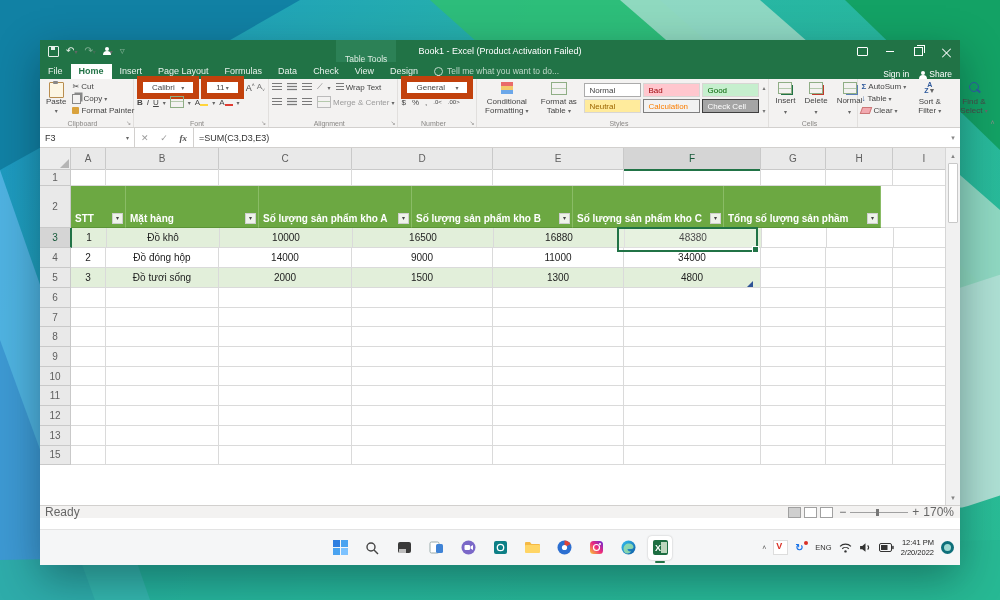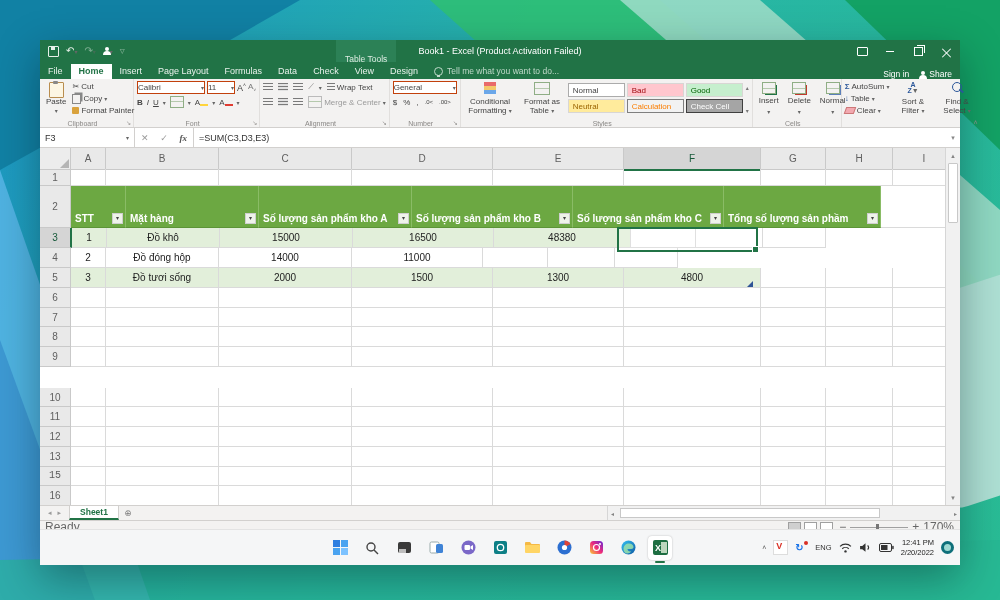"Calibri" .combo { border: 1px solid #c2410c -> 6px solid #c2410c; padding: 0 0 -> 0 9px }
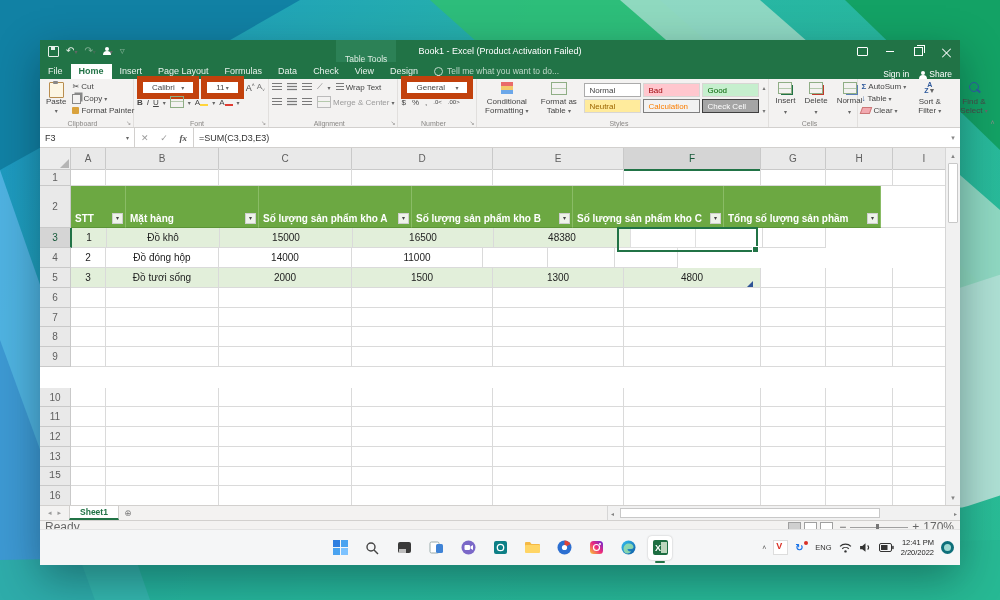"15000" div.cell { text: 15000 -> 10000 }
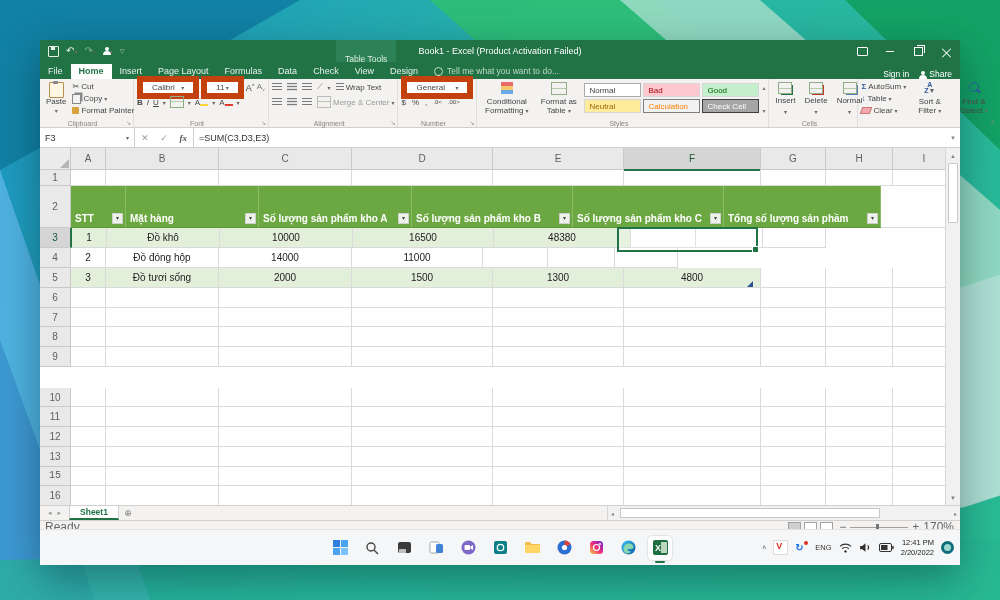"16880" div.cell { html: none -> <div>16880</div> }
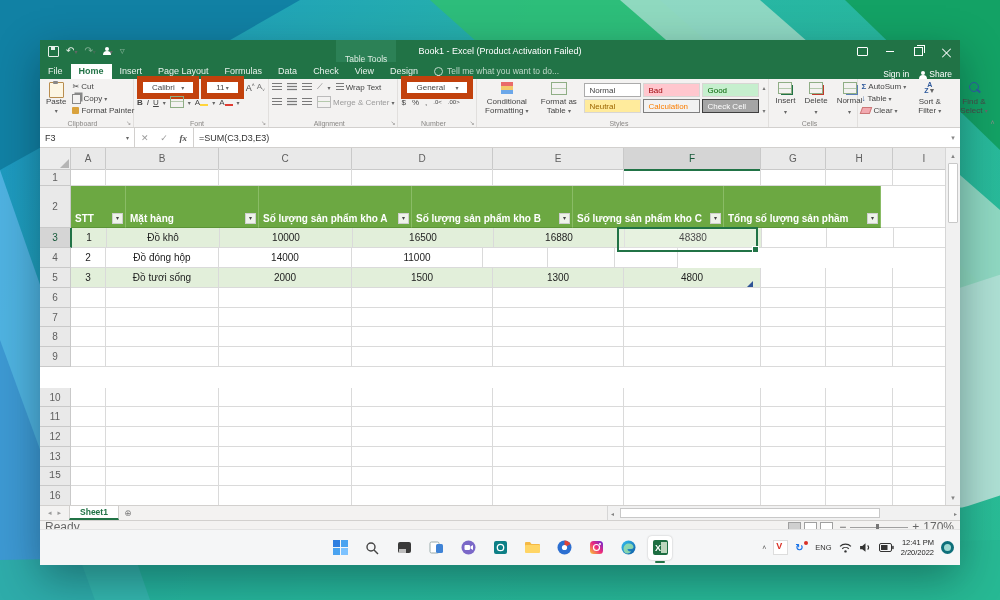"9000" div.cell { html: none -> <div>9000</div> }
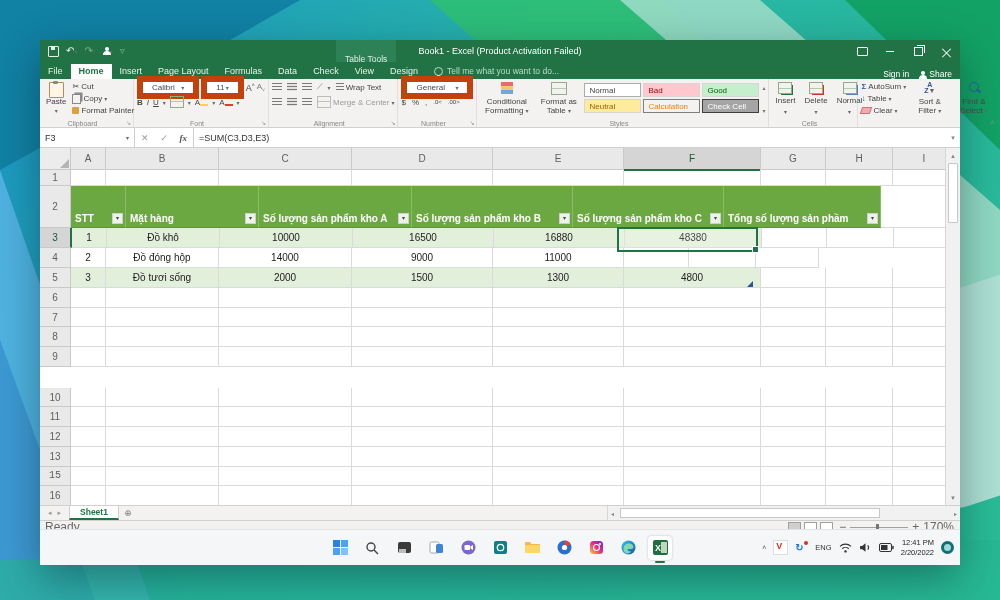"34000" div.cell { html: none -> <div>34000</div> }
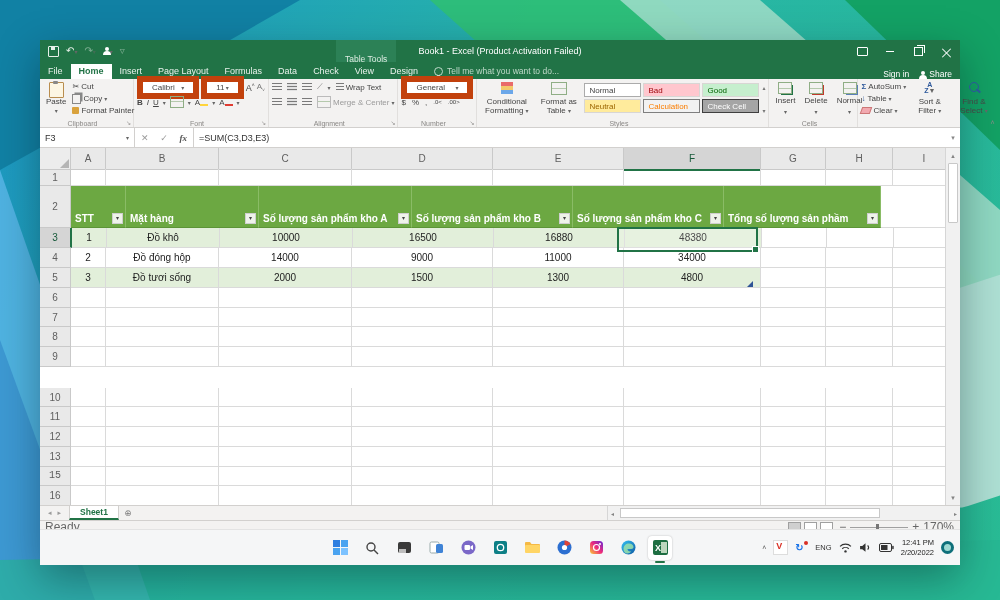"10" div.grow { margin-top: 21px -> none }
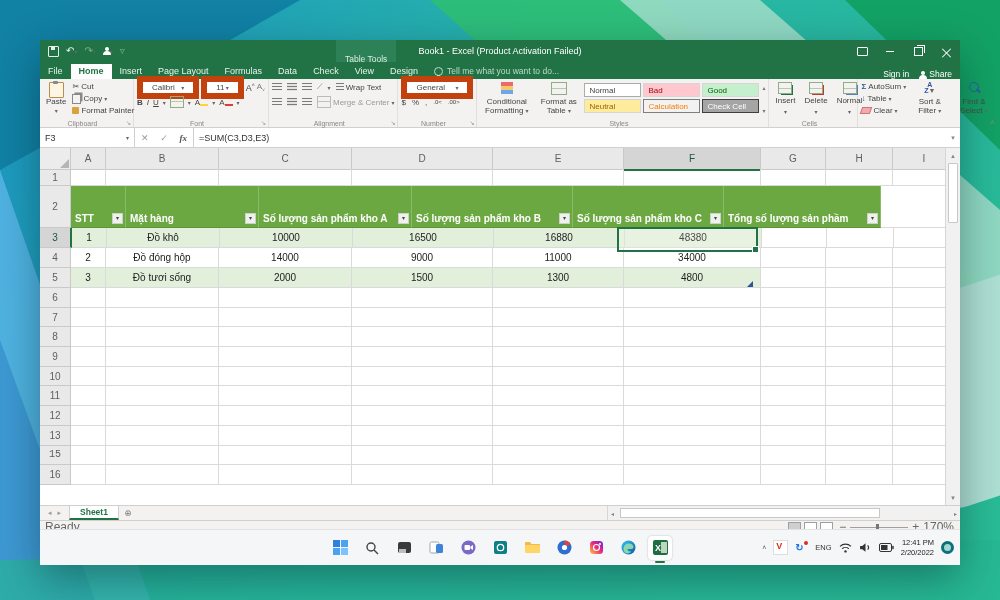"15" div.gh { font-family: Liberation Mono, monospace -> none }
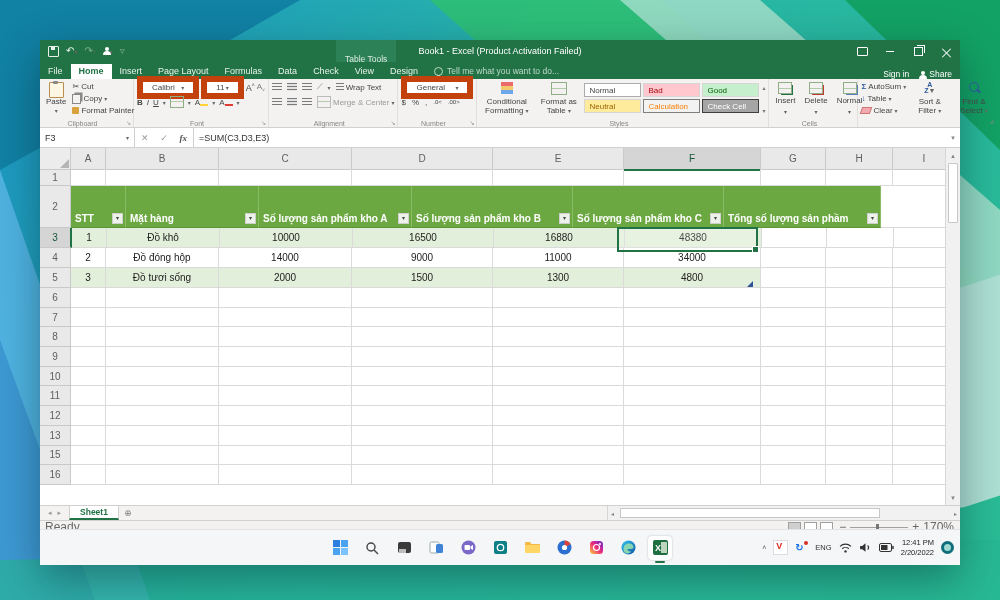"16" div.grow { html: <div> <div>16</div> <div></div> <div></div> <div></div> <div></div> <div></div> <div></div> <div></div> <div></div> <div></div> </div> -> none }
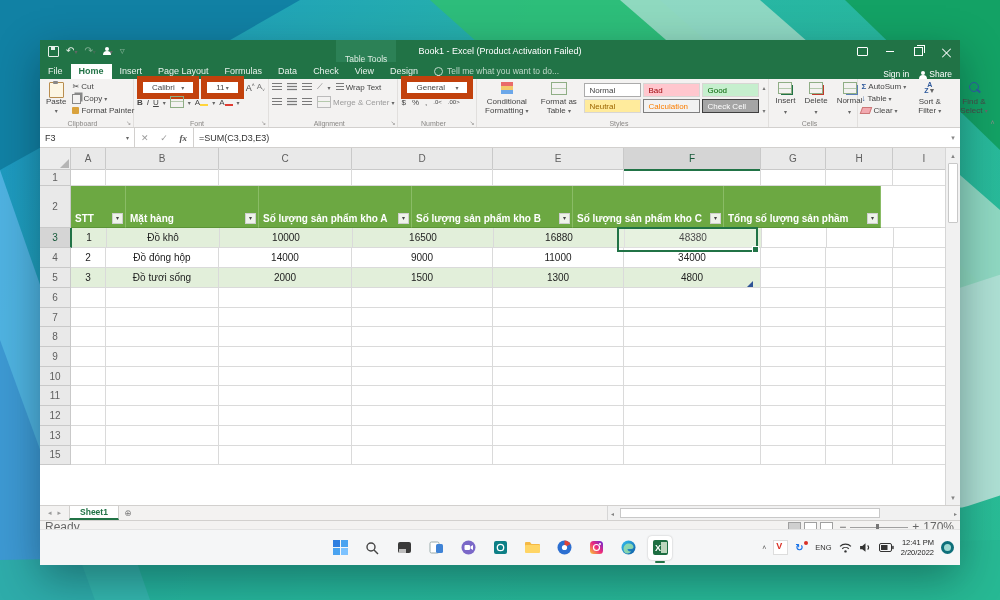"Sheet1" div.sheetbar { html: <div> <div> <span>◂</span> <span>▸</span> </div> <div>Sheet1</div> <div>⊕</div> <div> <span>◂</span> <div></div> <span>▸</span> </div> </div> -> none }
